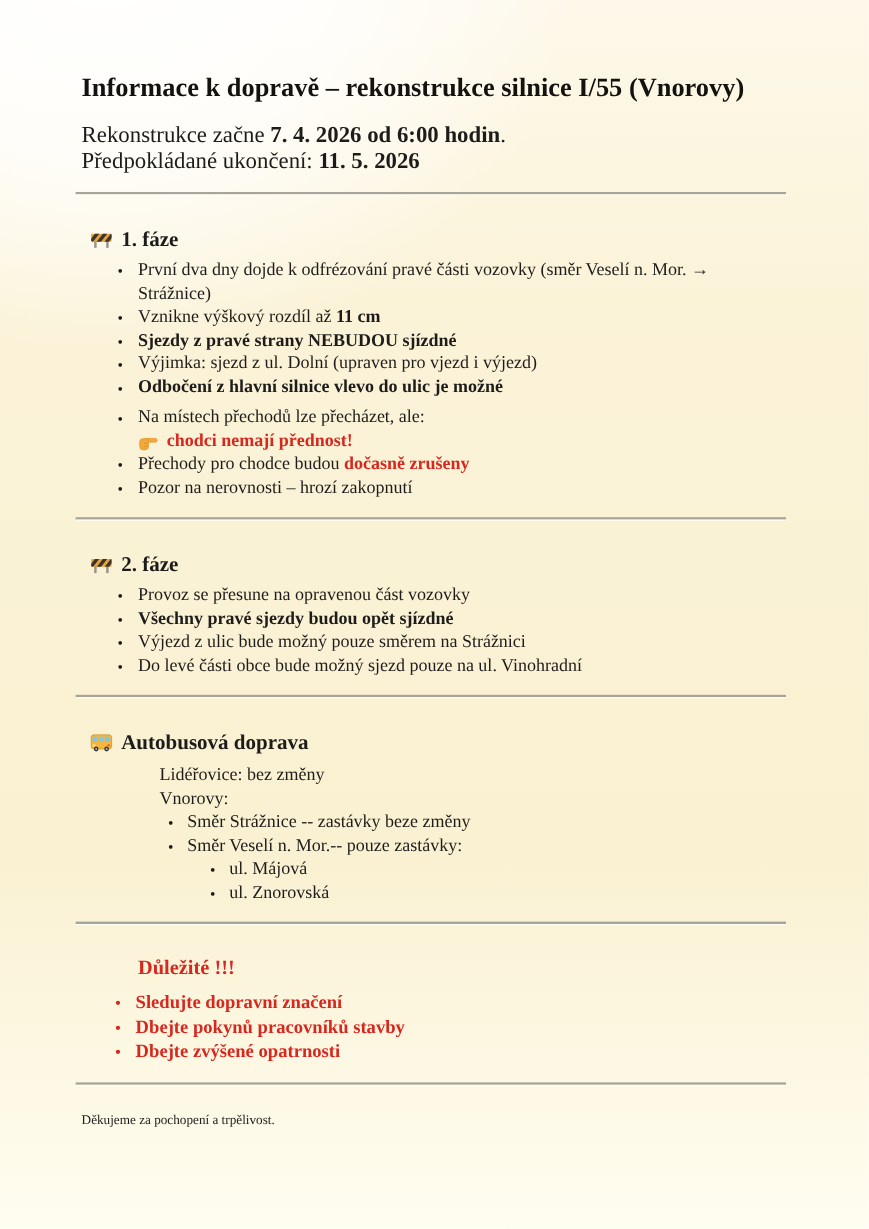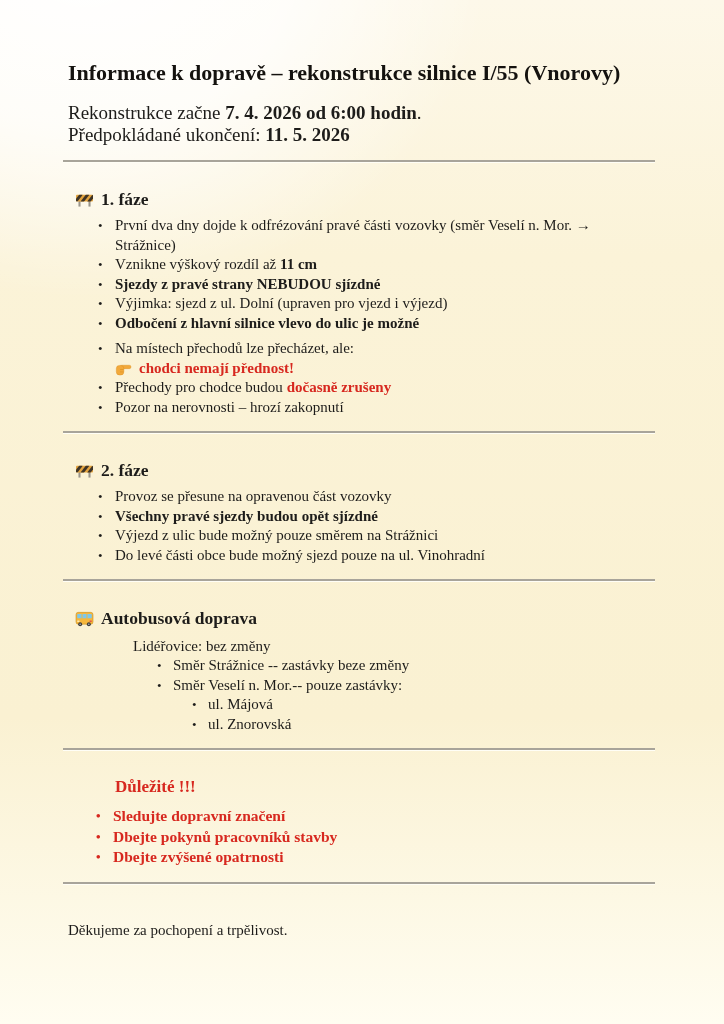"Vnorovy:" p.plainline { html: none -> <p>Vnorovy:</p> }
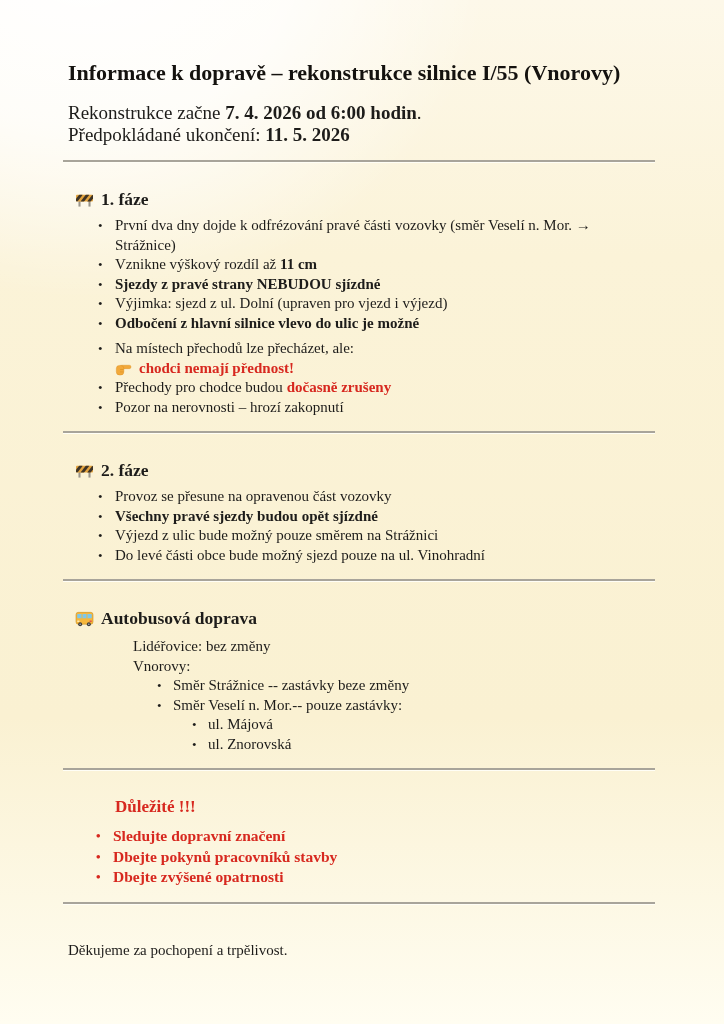"Směr Strážnice -- zastávky beze" ul.bus-list>li { margin-left: 17px -> none }
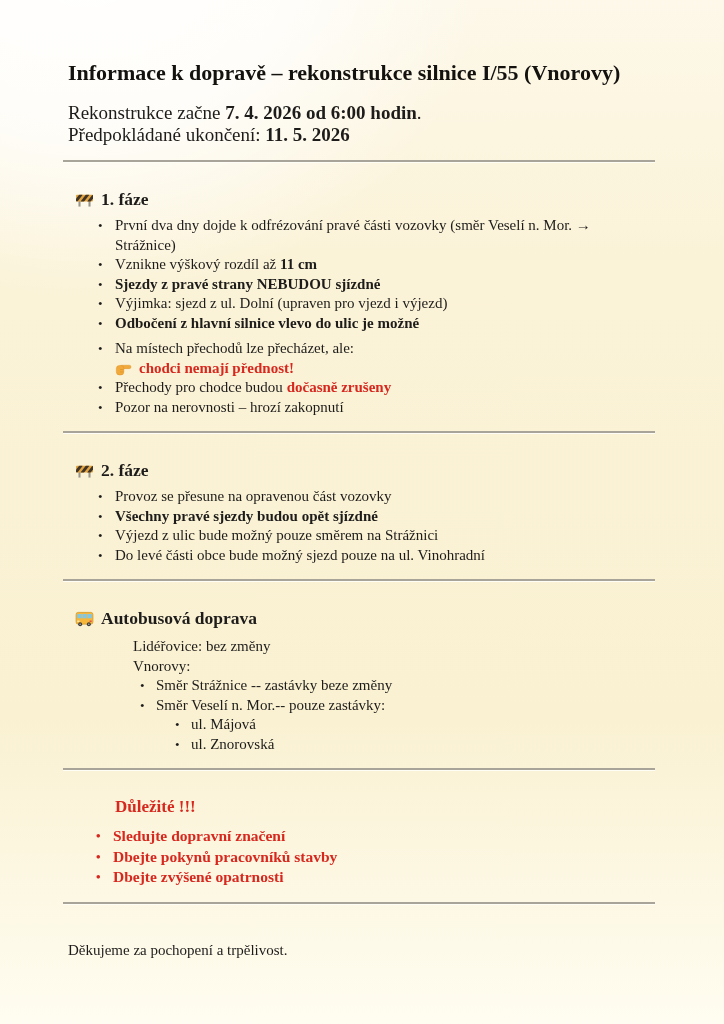"Děkujeme za pochopení a trpělivost." .footer { font-size: 15px -> 11px; margin-top: 34px -> 18px }
